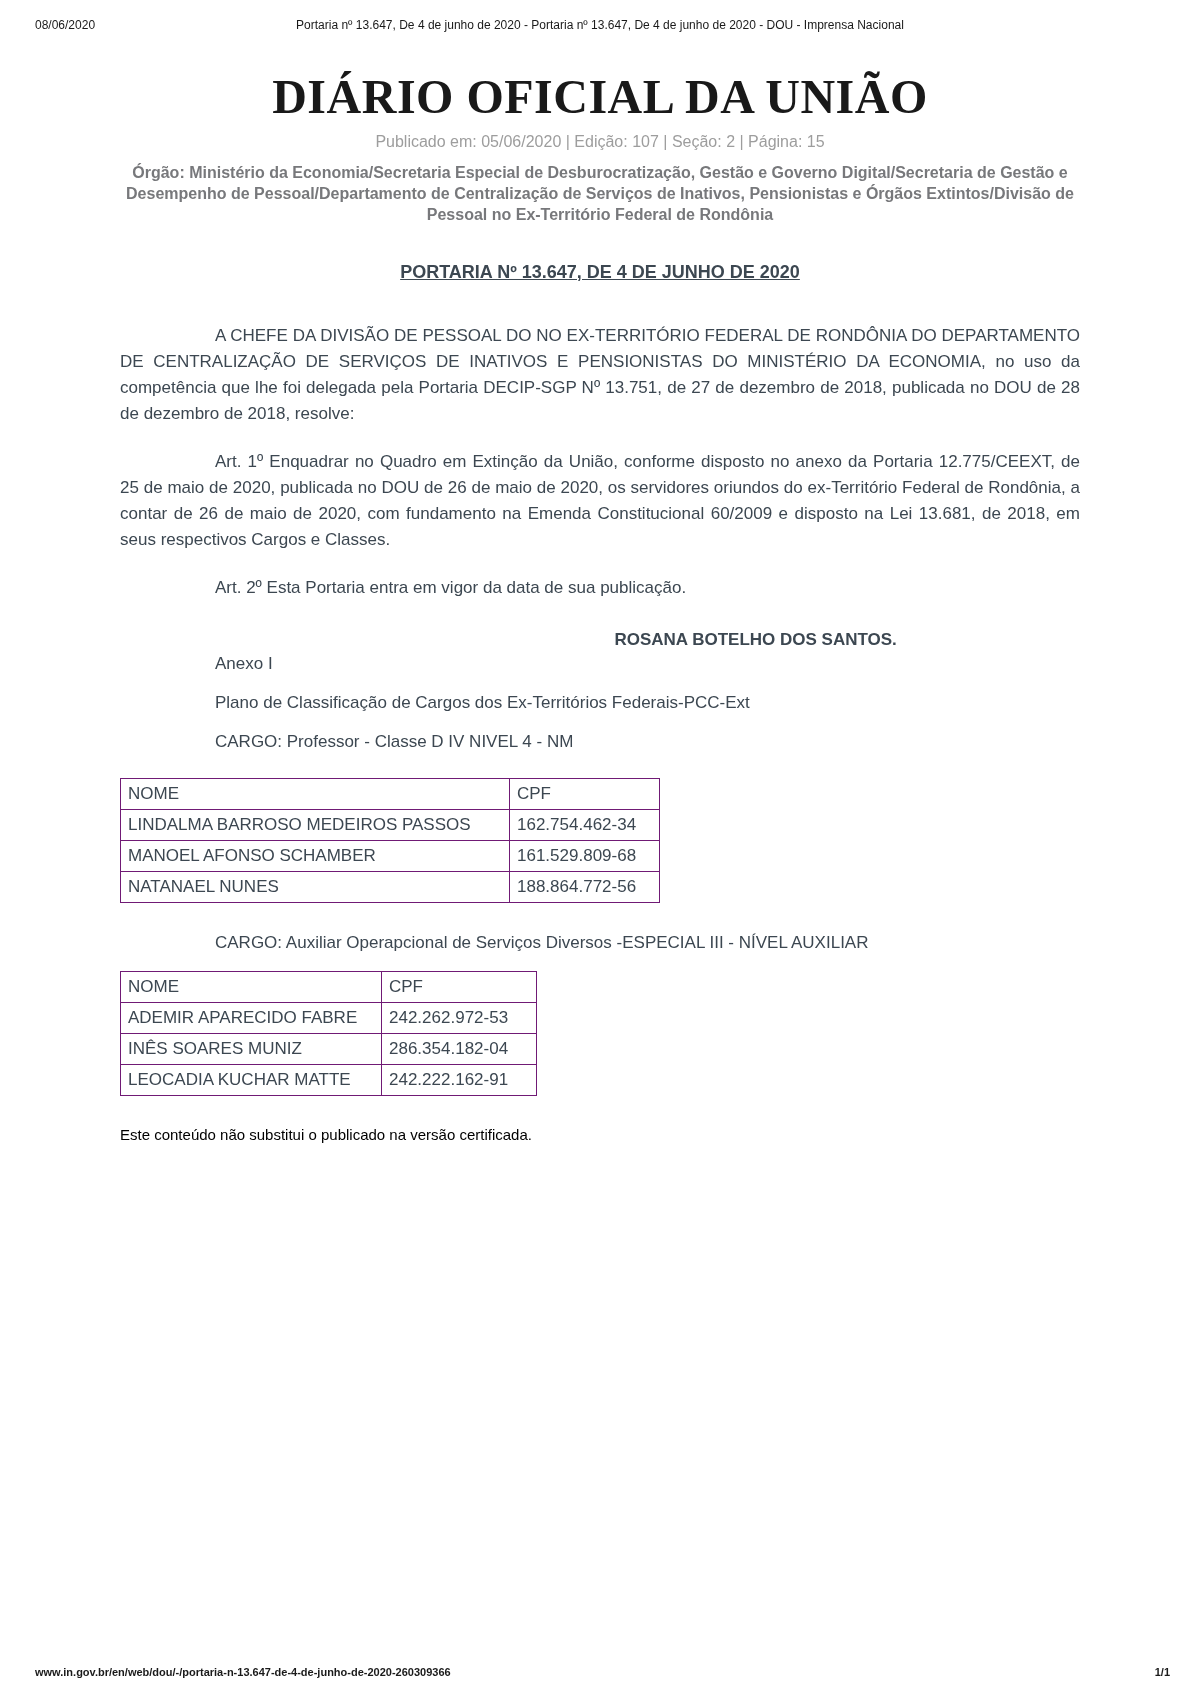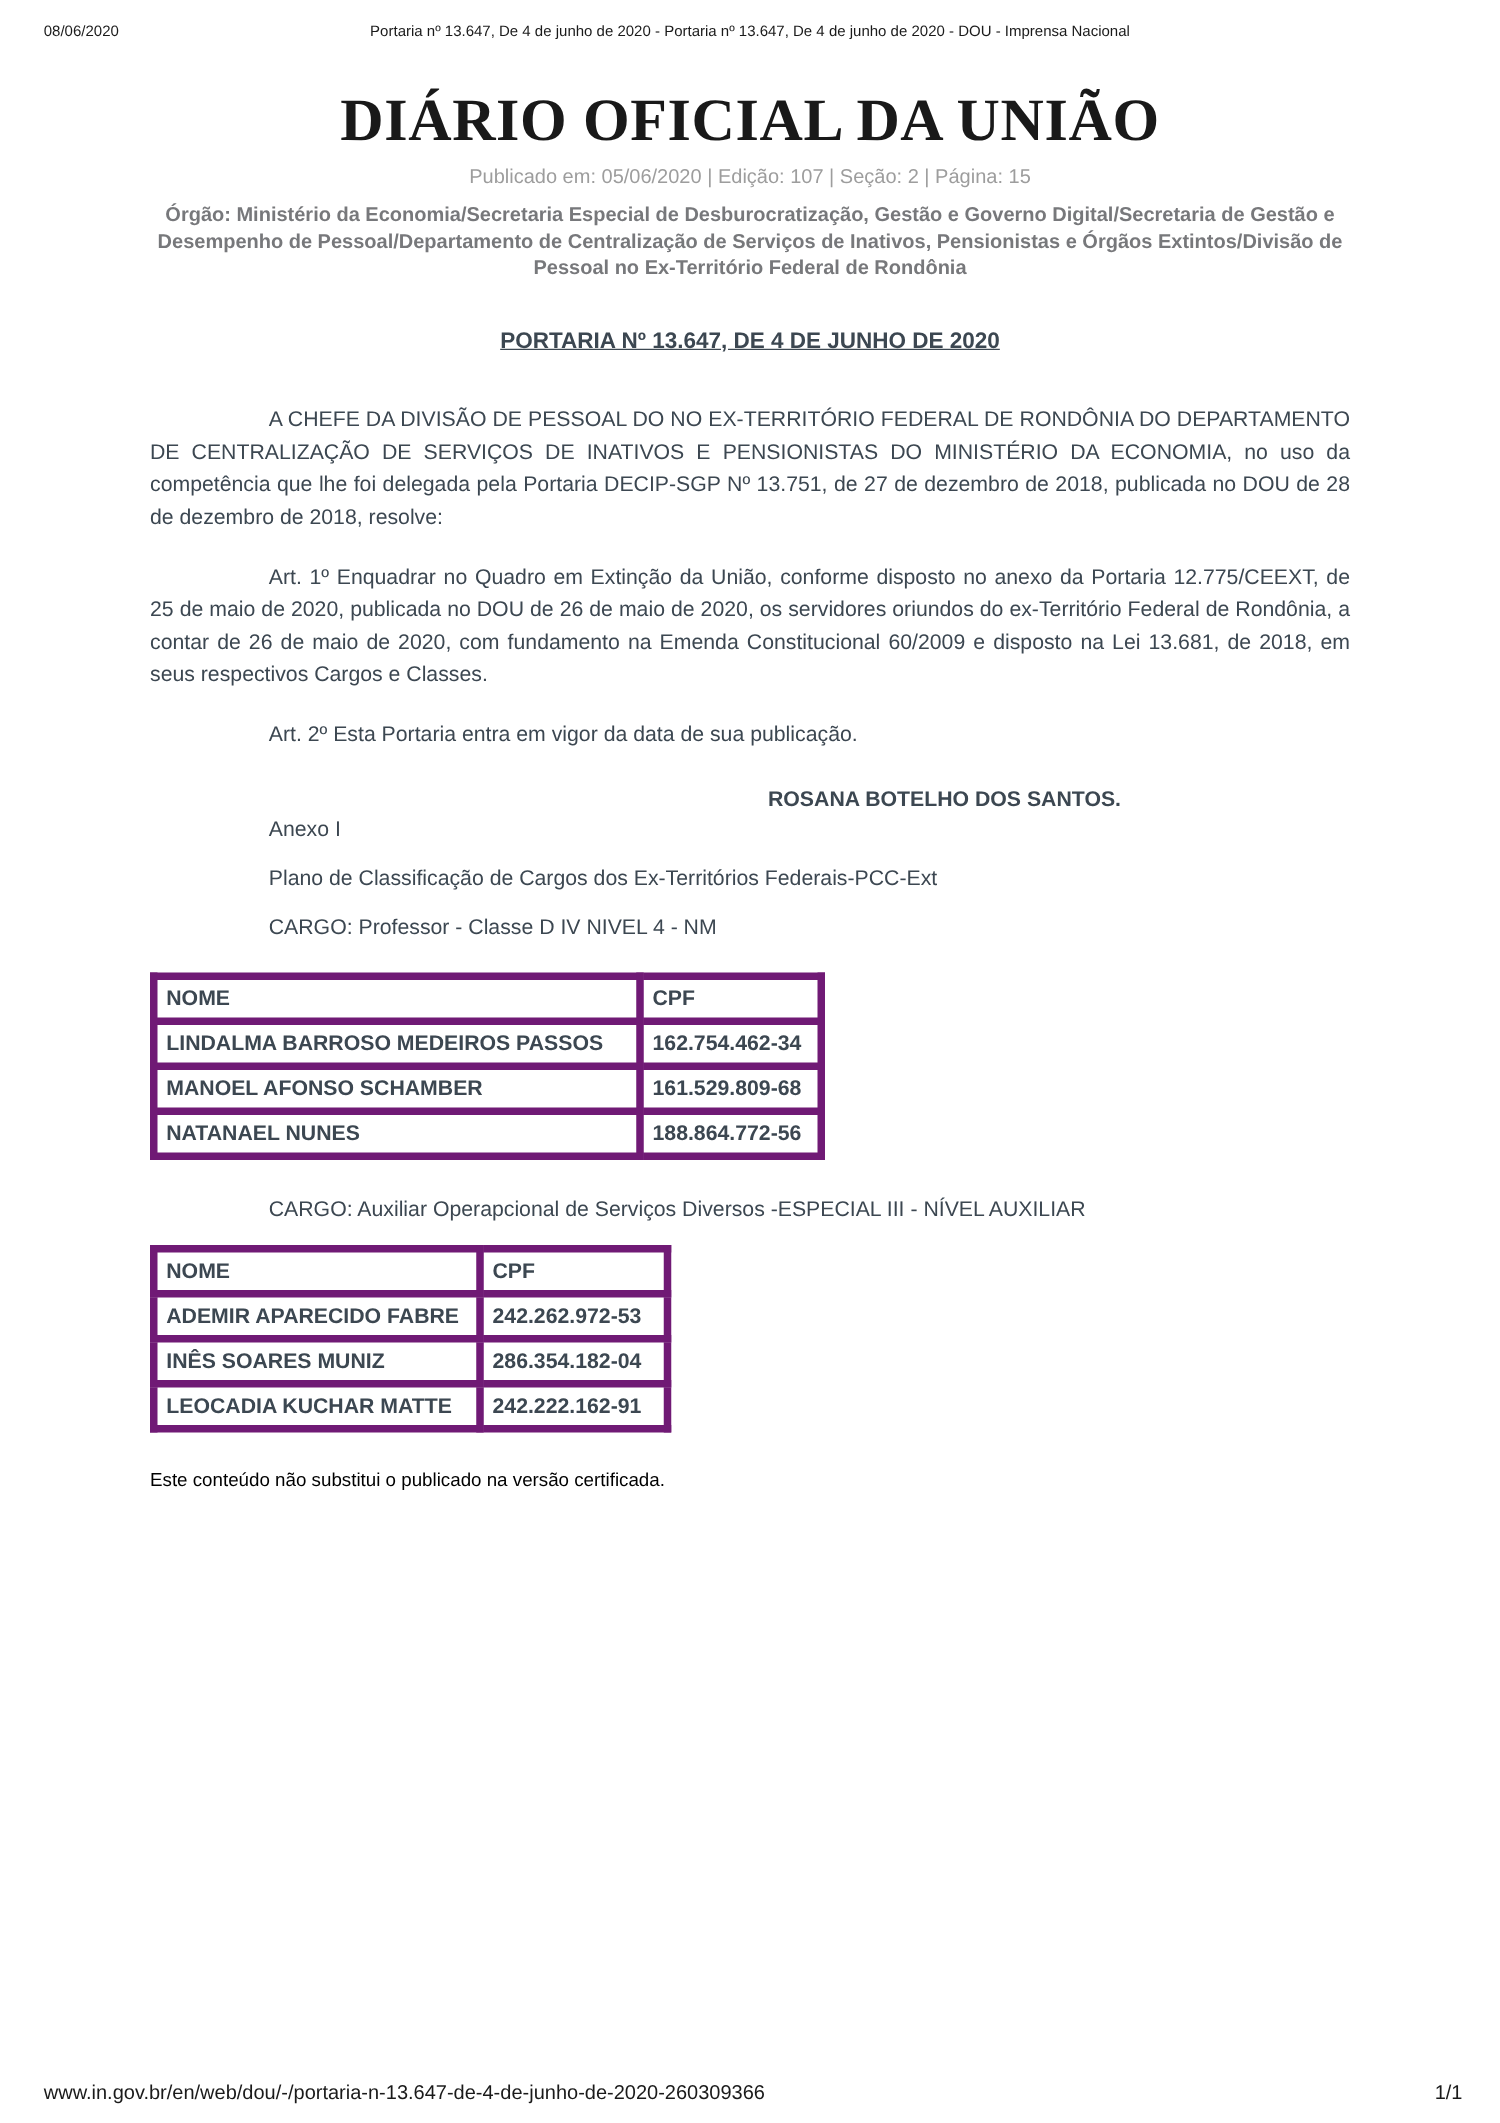"NOME" table.annex-table th, table.annex-table td { border: 6px solid #701a75 -> 1px solid #701a75; font-weight: bold -> normal }
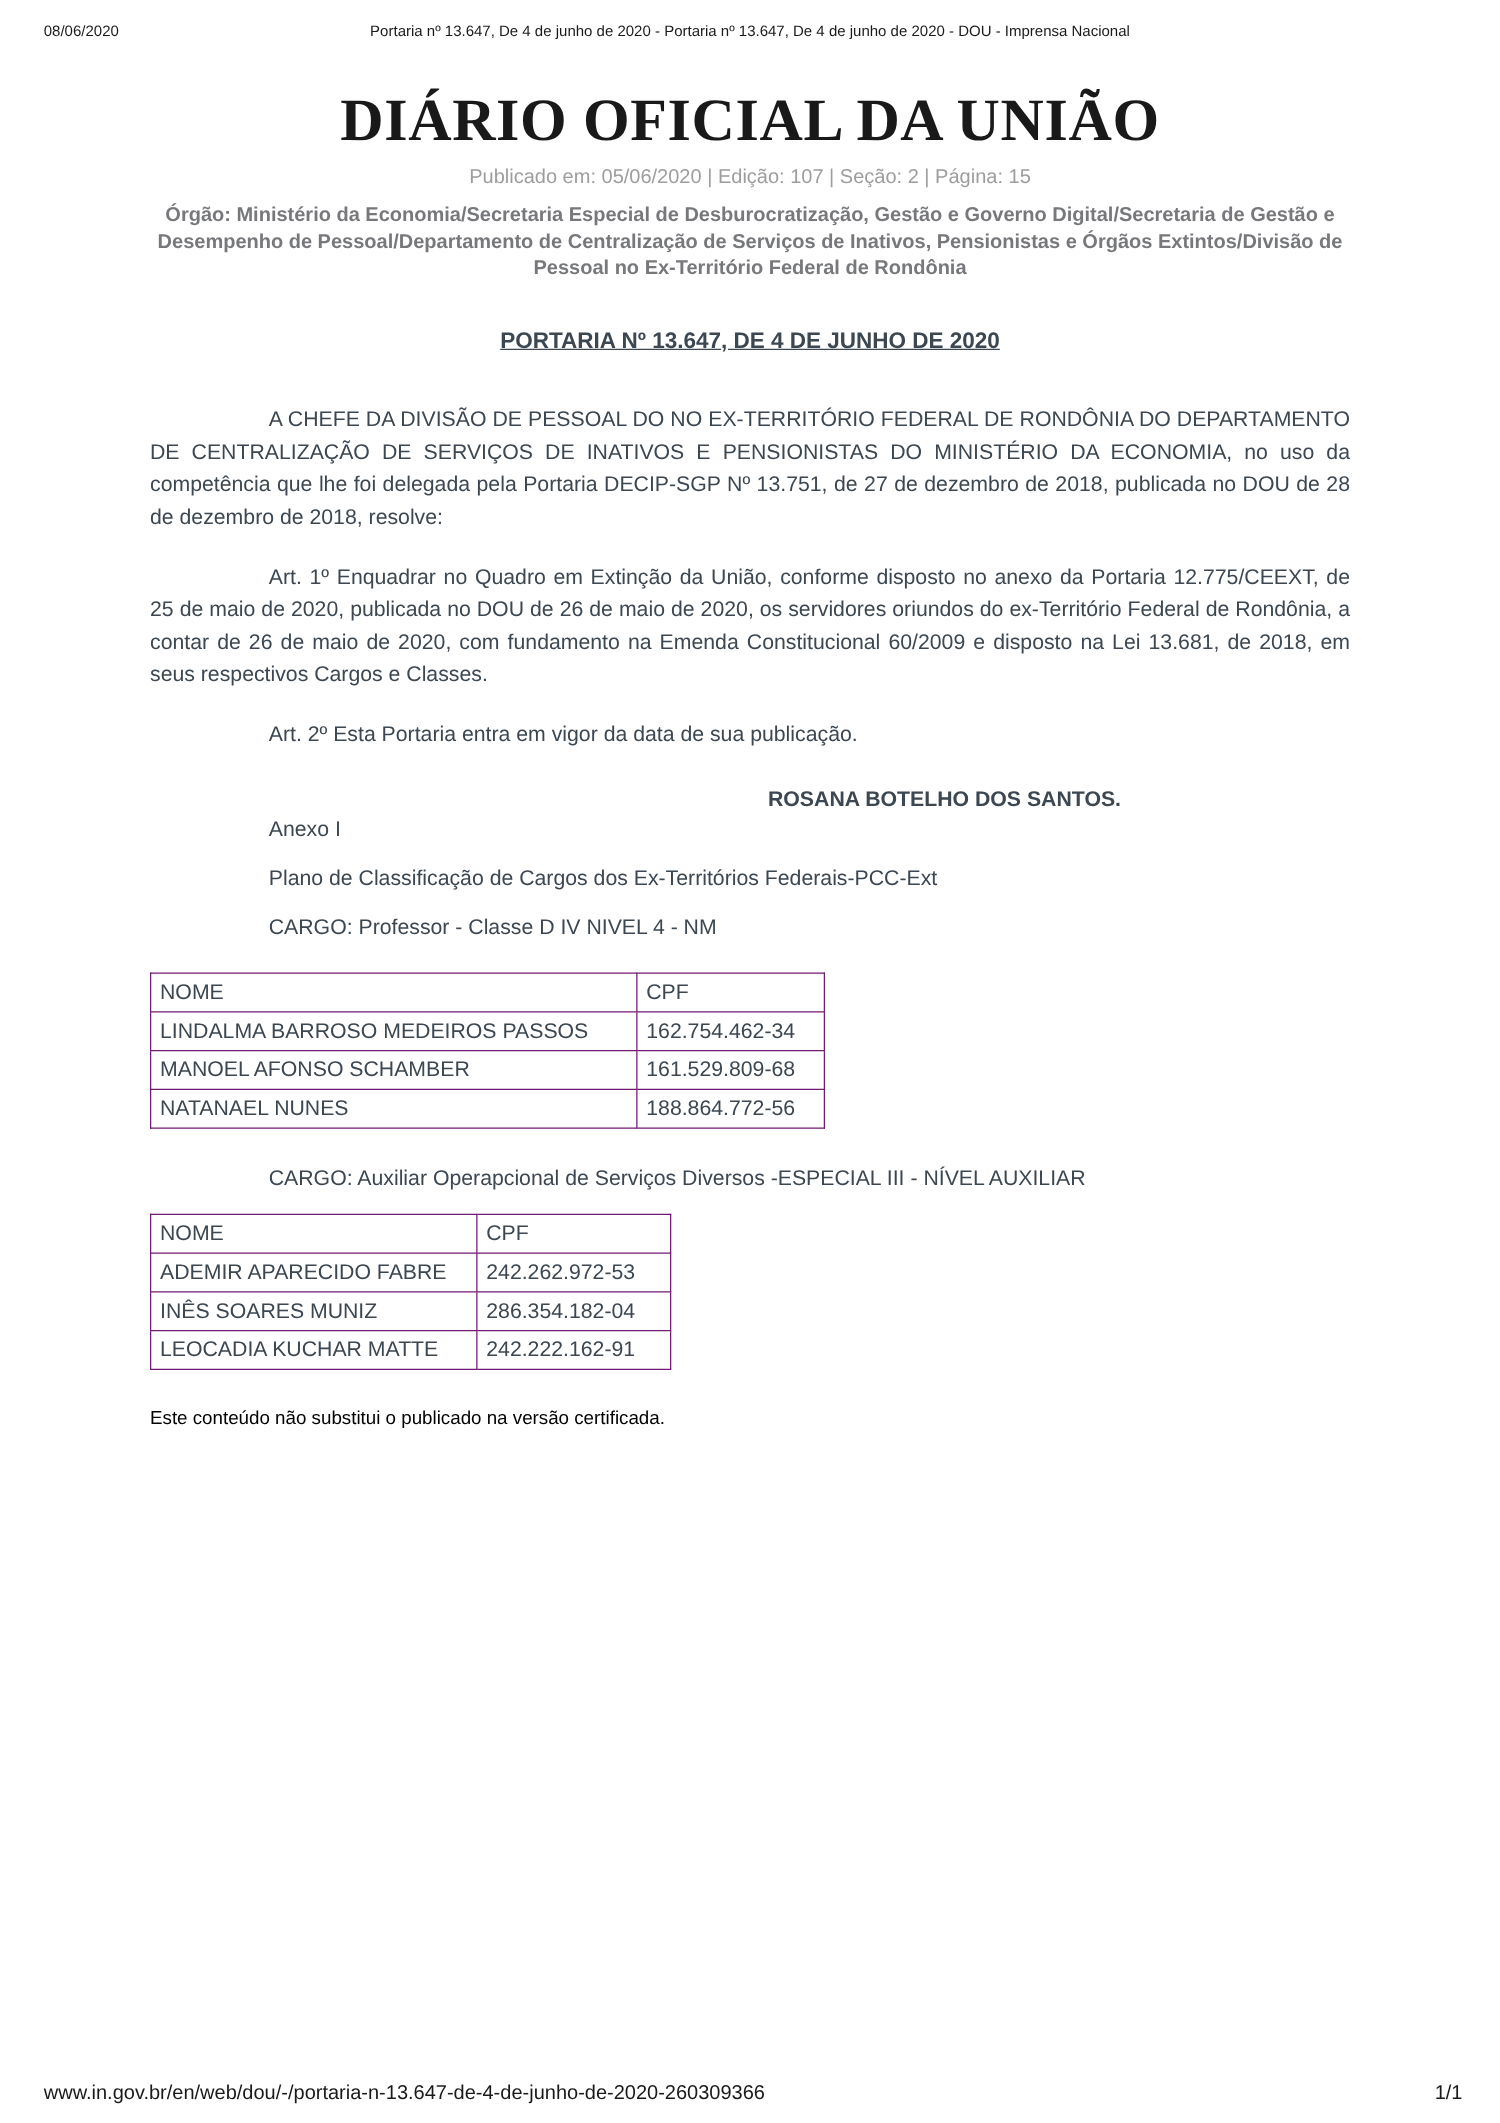"www.in.gov.br/en/web/dou/-/portaria-n-13" .print-footer { font-size: 16px -> 11px; font-weight: none -> bold }
